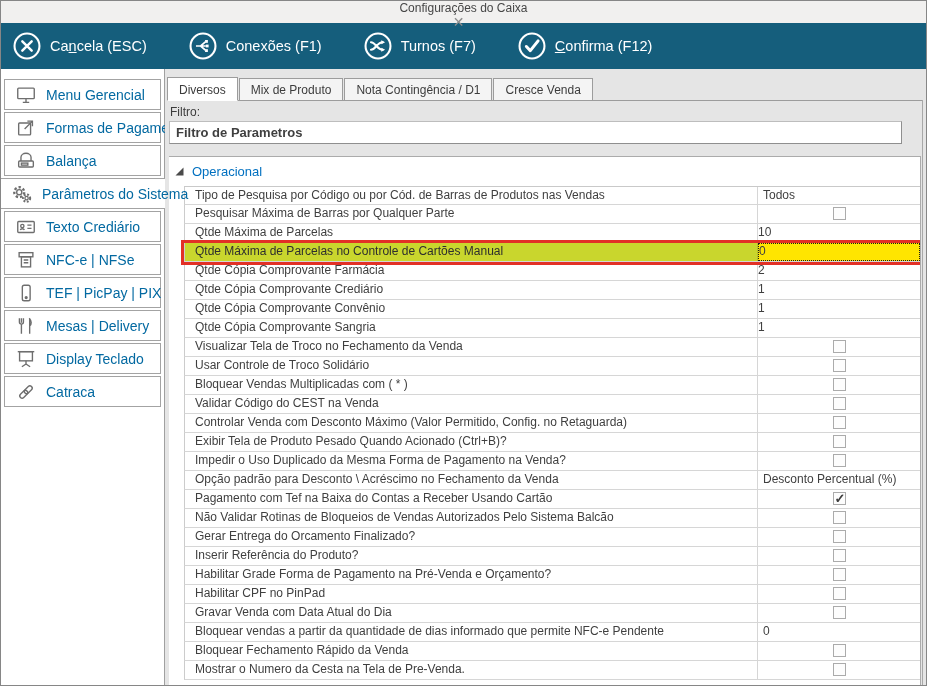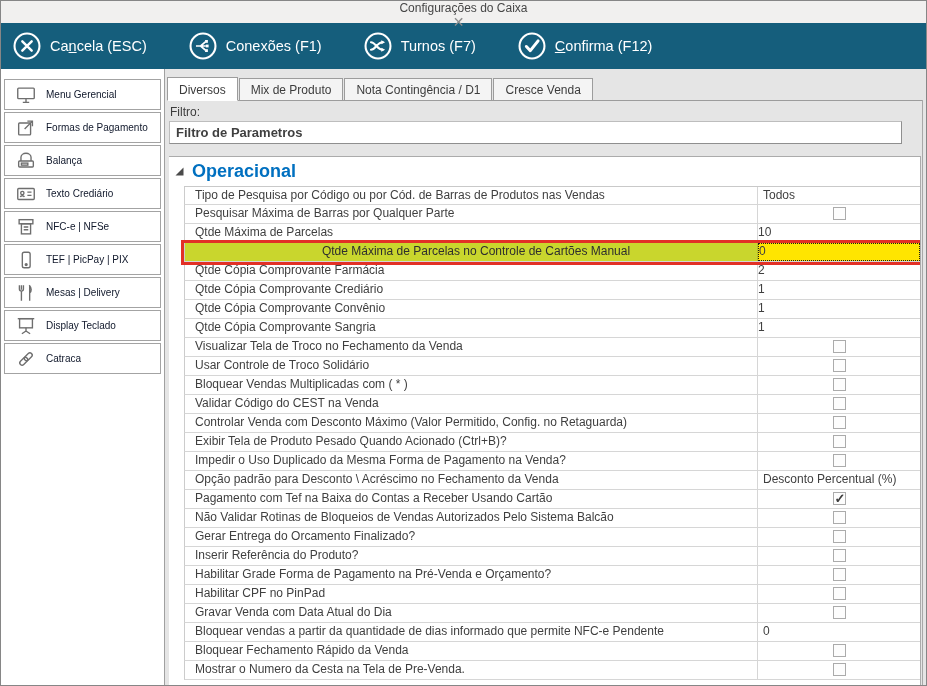"Menu Gerencial" .side-label { color: #0f172a -> #0369a1; font-size: 10px -> 14px }
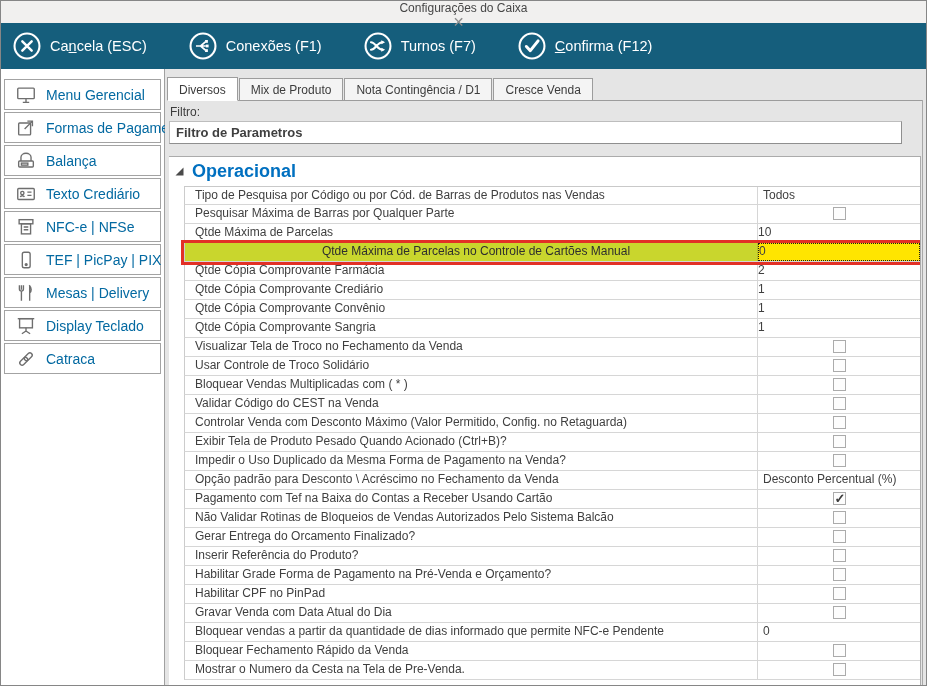"Operacional" .group-label { font-size: 18px -> 13px; font-weight: bold -> normal }
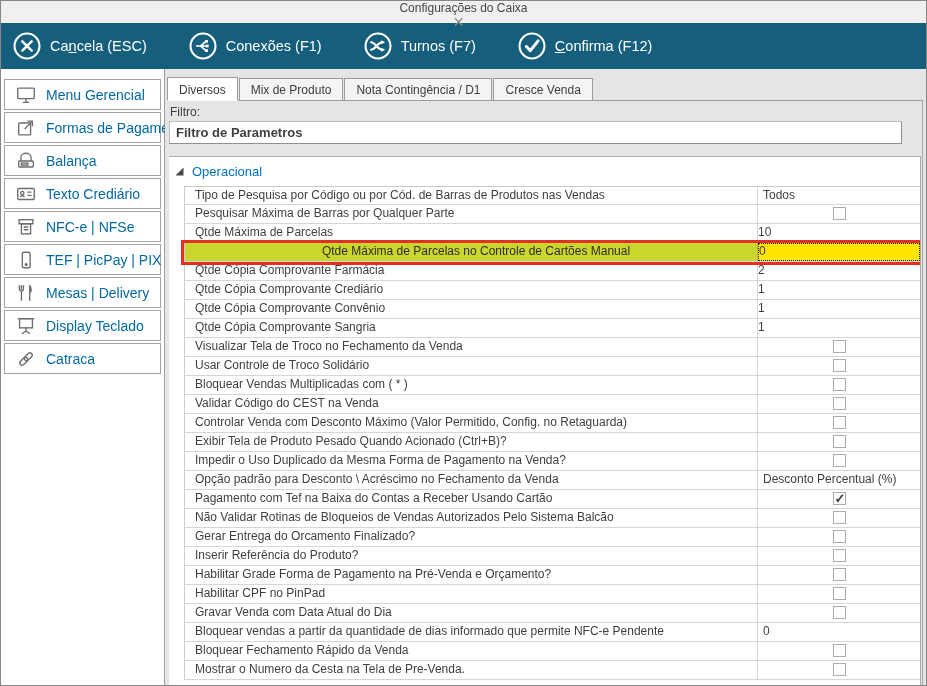"Parâmetros do Sistema" div.side-item { html: none -> <div> <span> <svg> <circle></circle> <circle></circle> <circle></circle> <circle></circle> </svg> </span> <span>Parâmetros do Sistema</span> </div> }
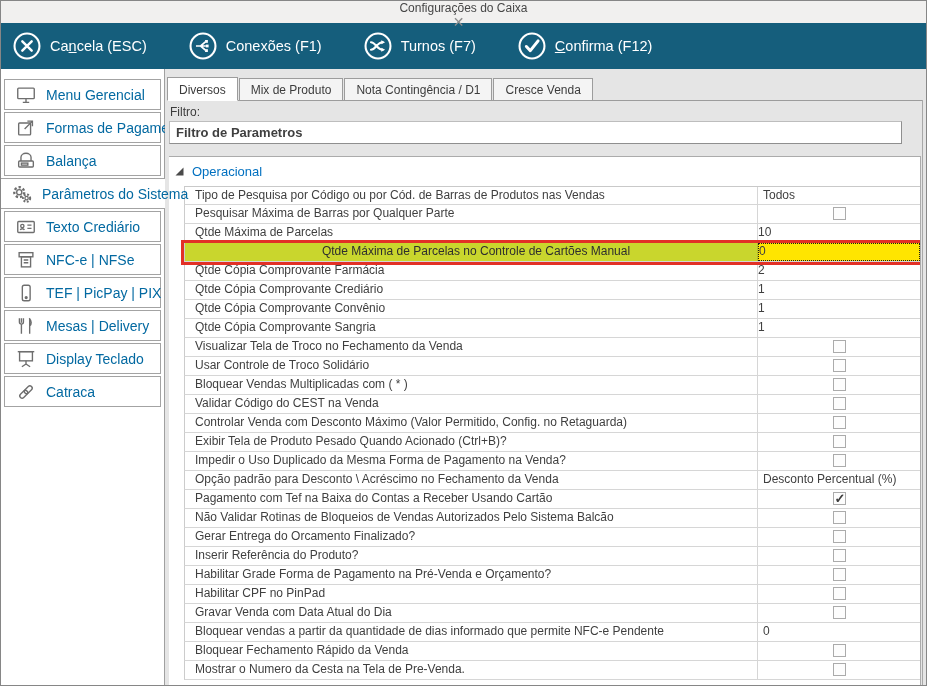"Qtde Máxima de Parcelas no" .grid-row.highlighted .row-label { text-align: center -> none }
